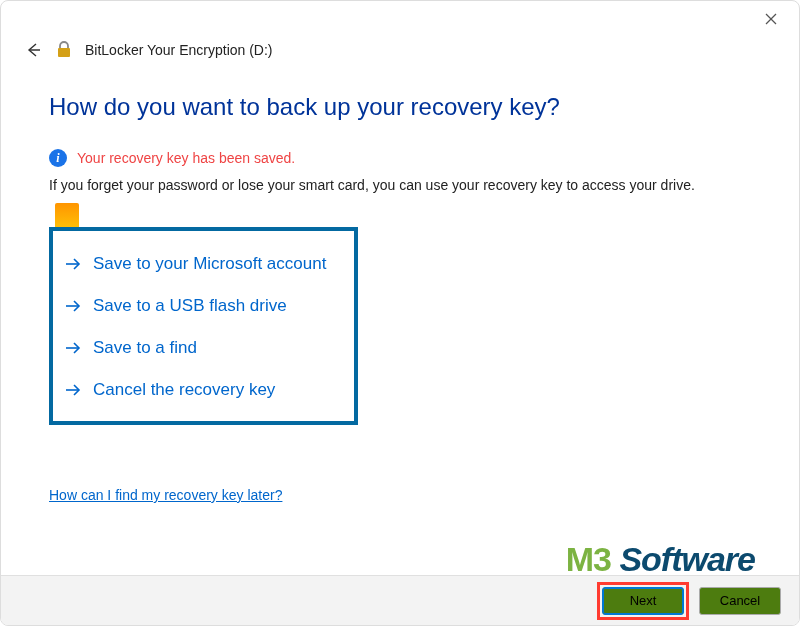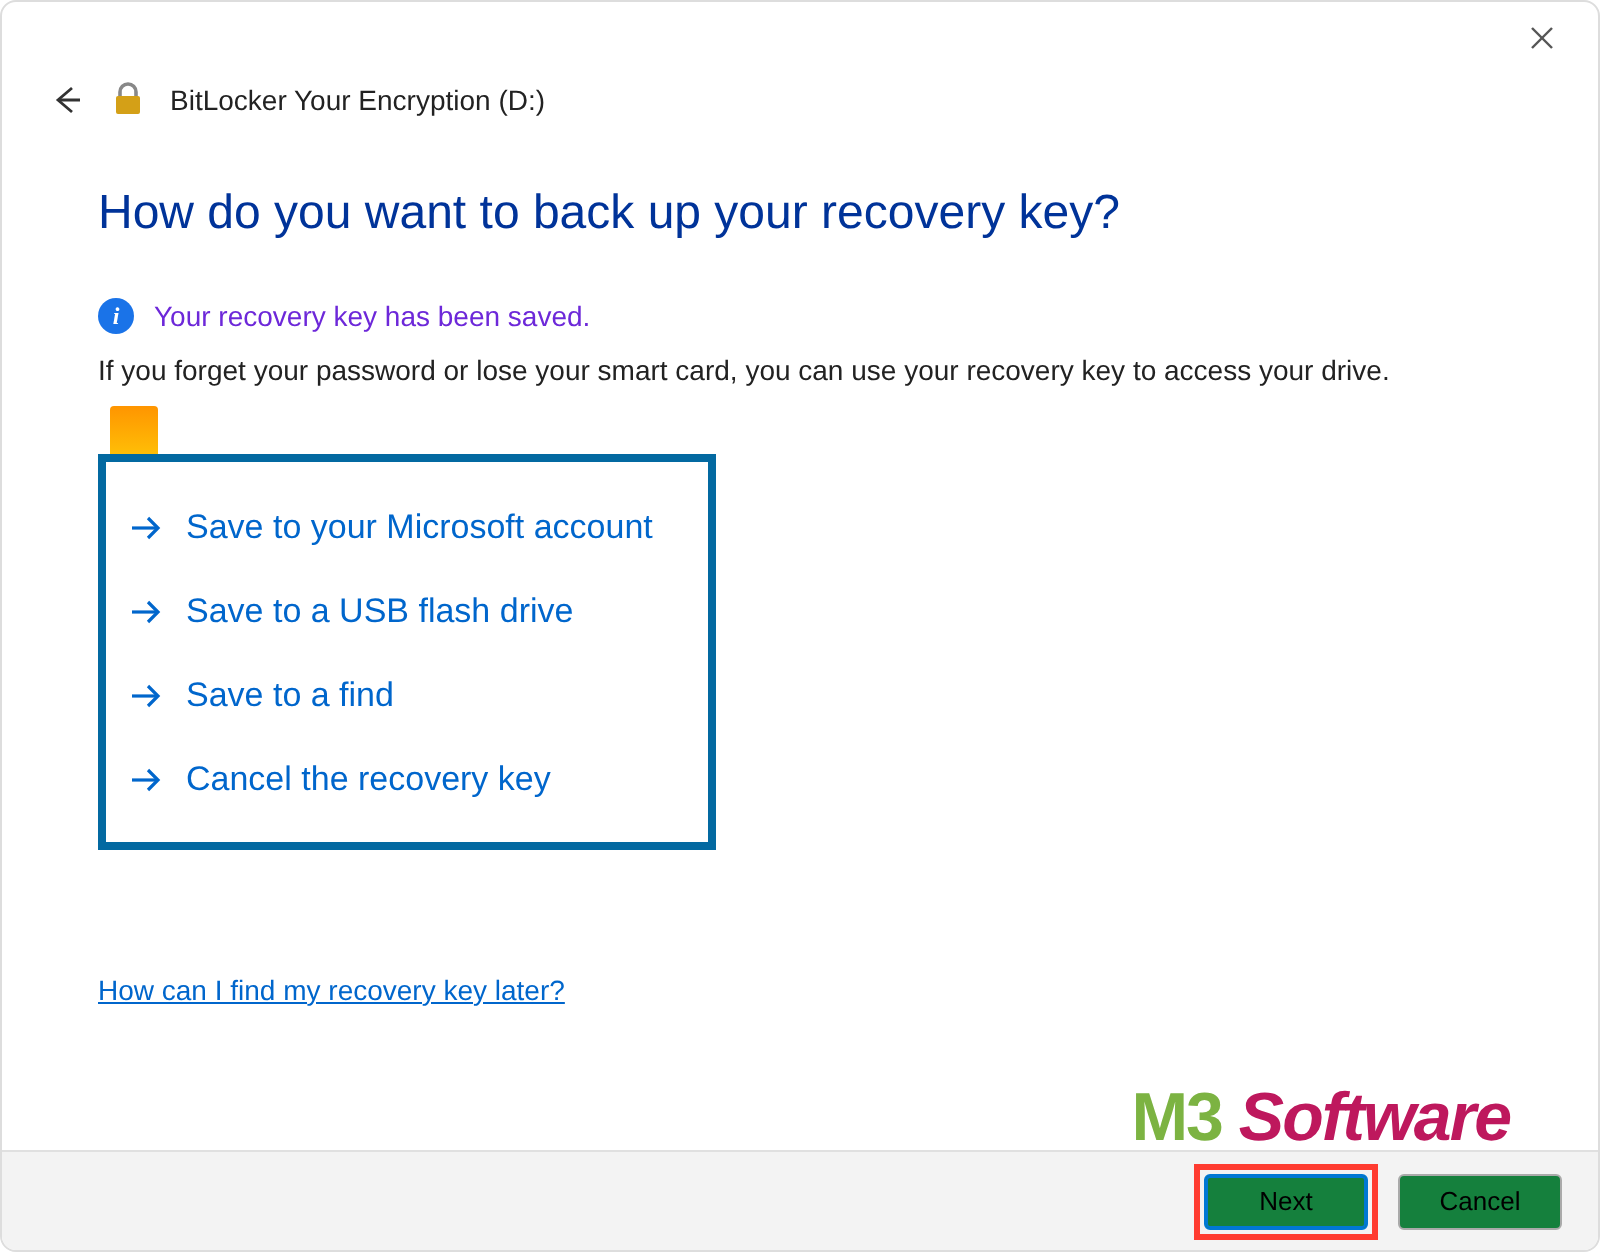"Your recovery key has been" .status-text { color: #6d28d9 -> #ef4444 }
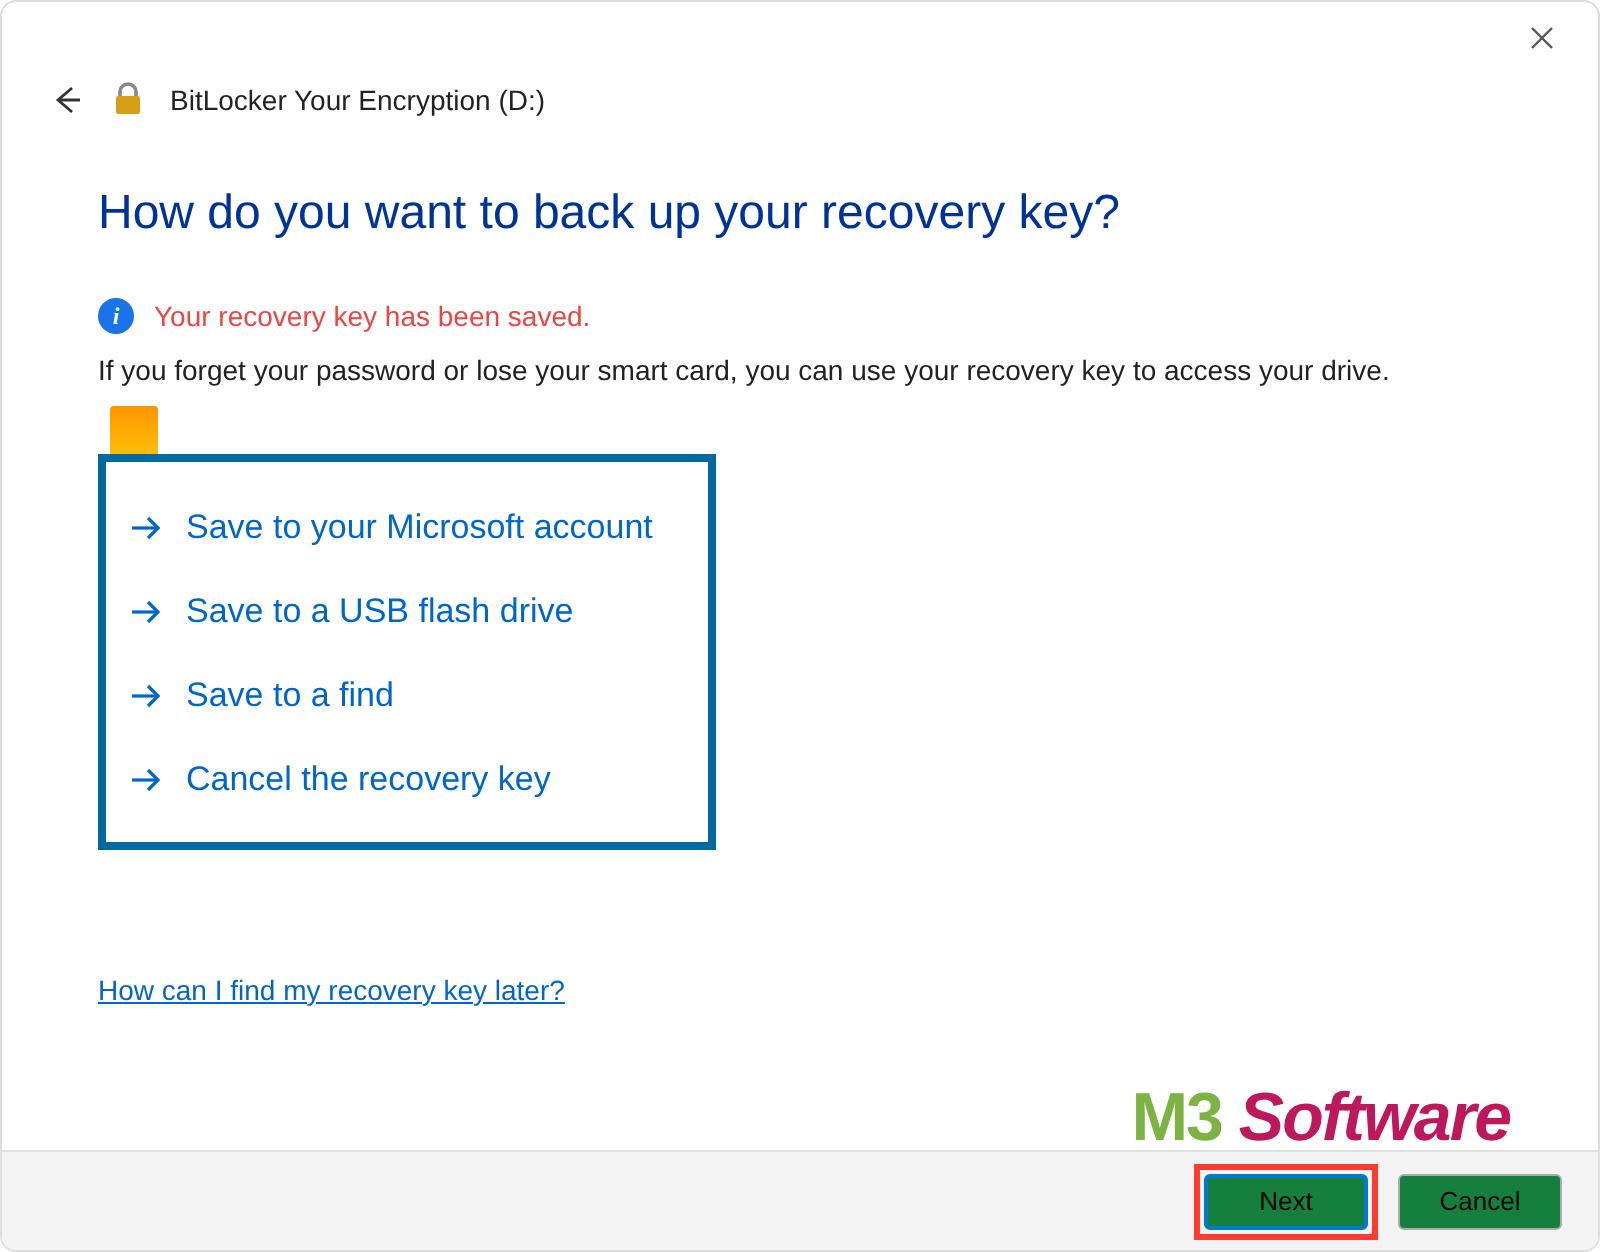"Software" .watermark .soft { color: #be185d -> #0c4a6e }
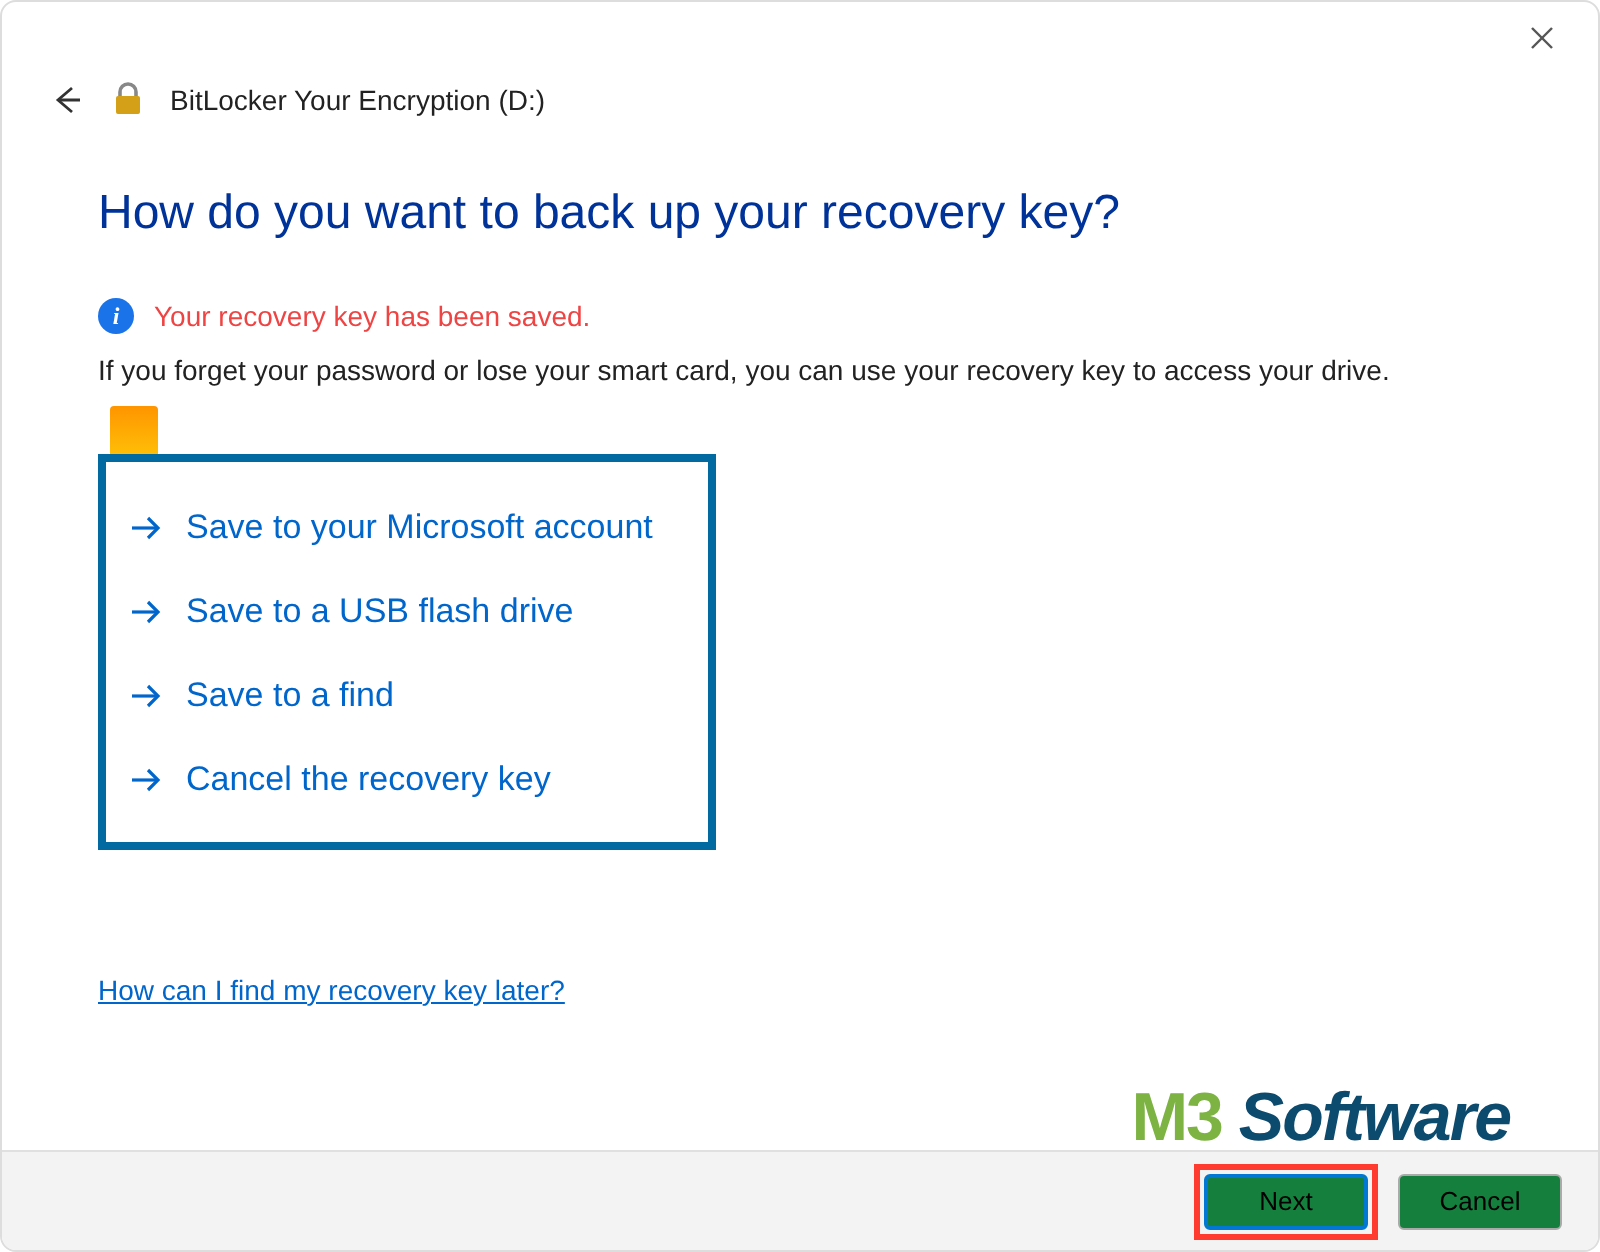"Next" .btn { background: #15803d -> #4d7c0f }
